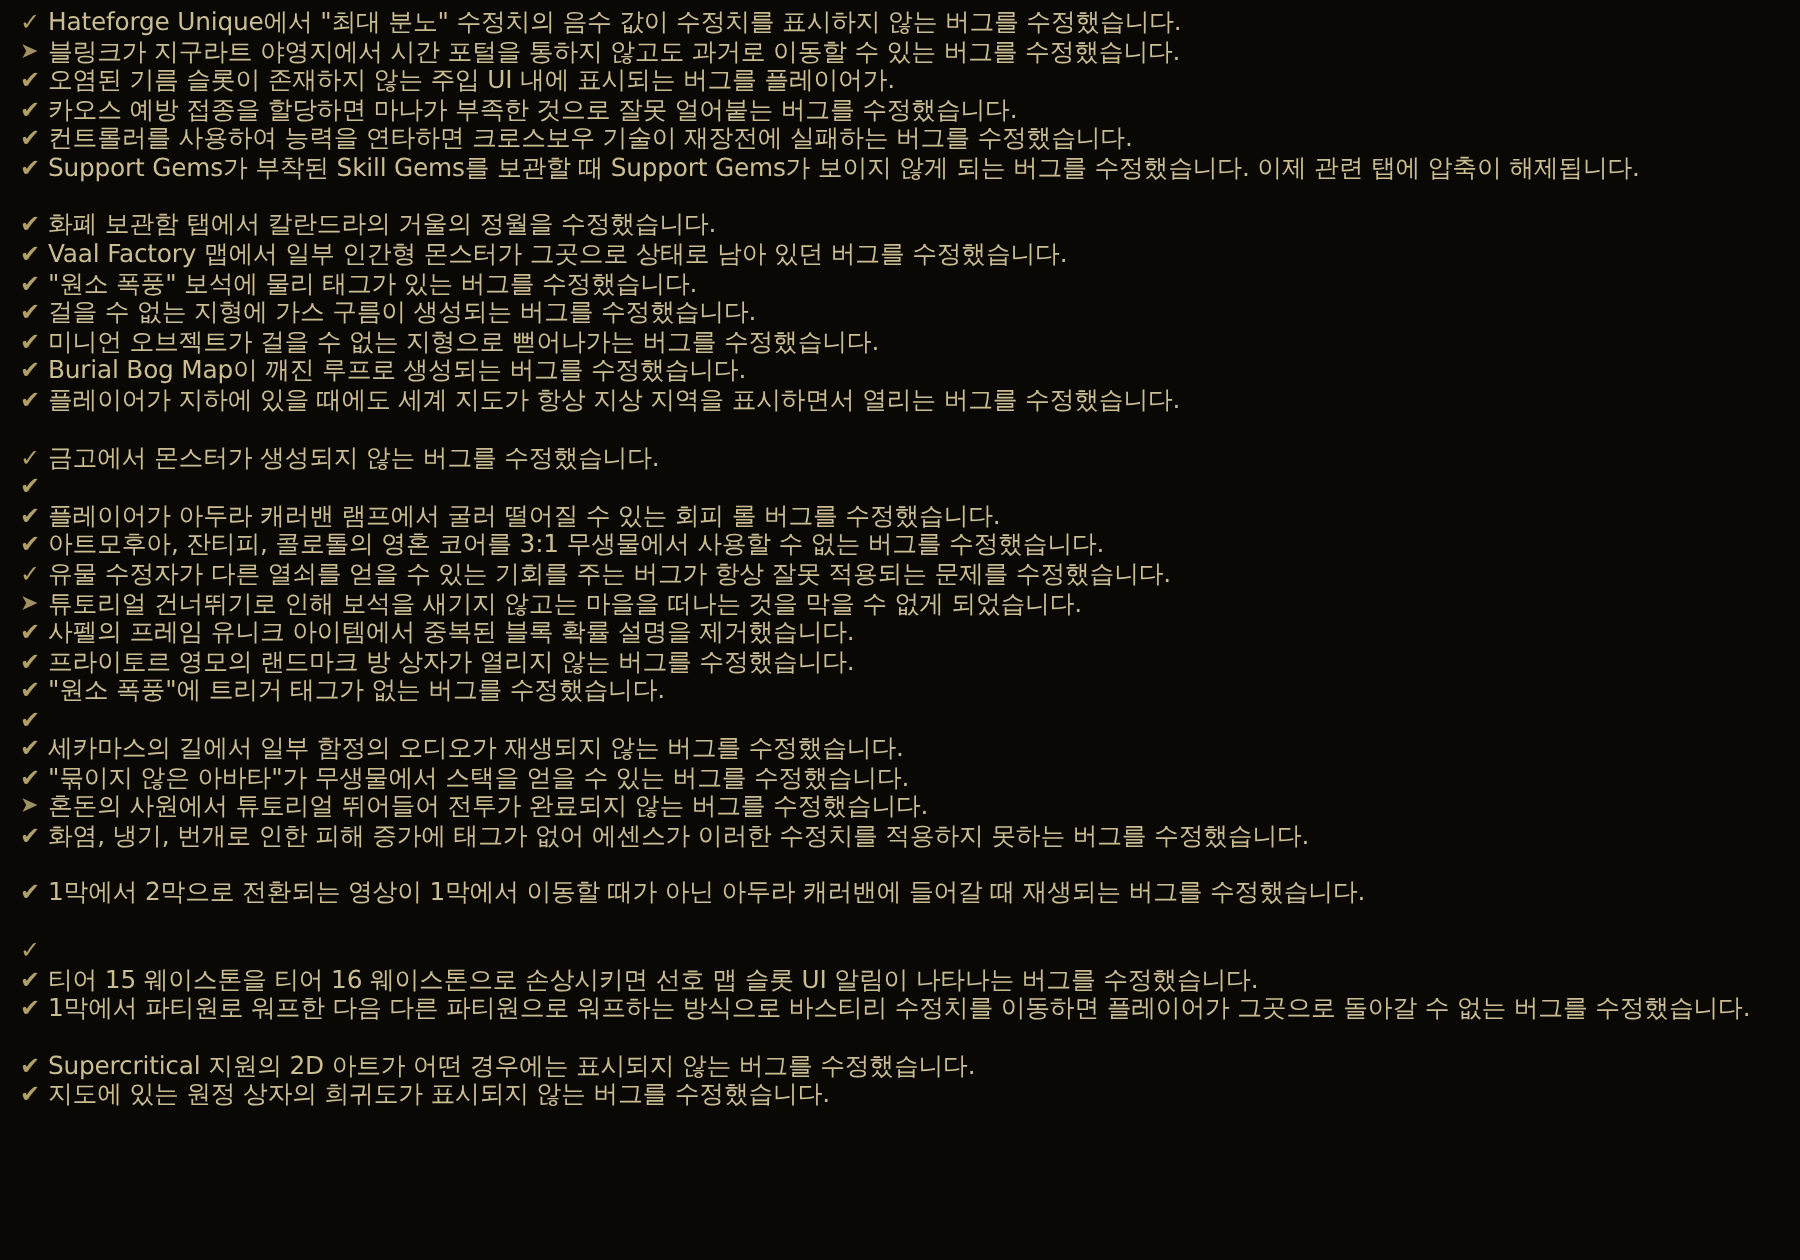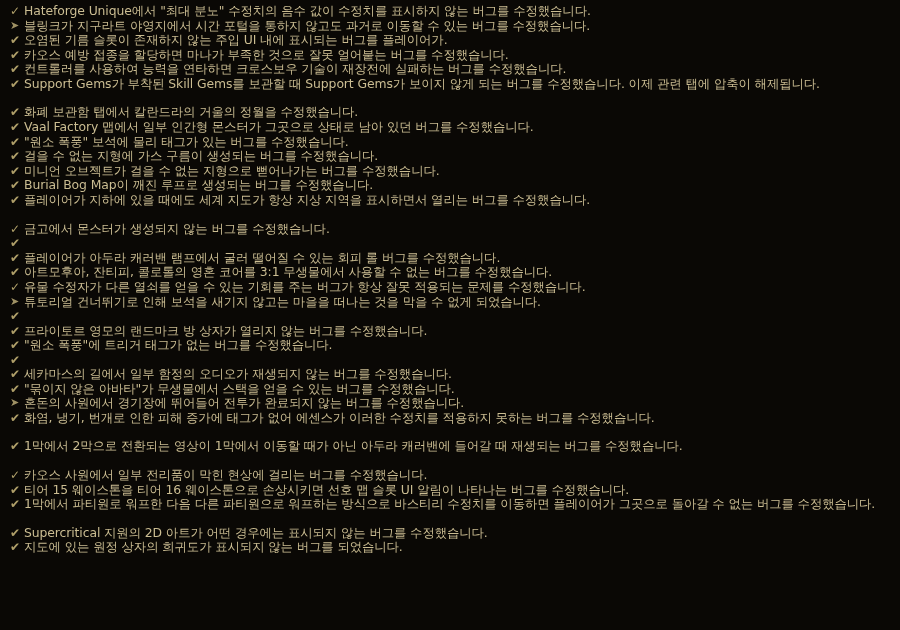"사펠의 프레임 유니크 아이템에서 중복된" span.txt { html: none -> <span>사펠의 프레임 유니크 아이템에서 중복된 블록 확률 설명을 제거했습니다.</span> }
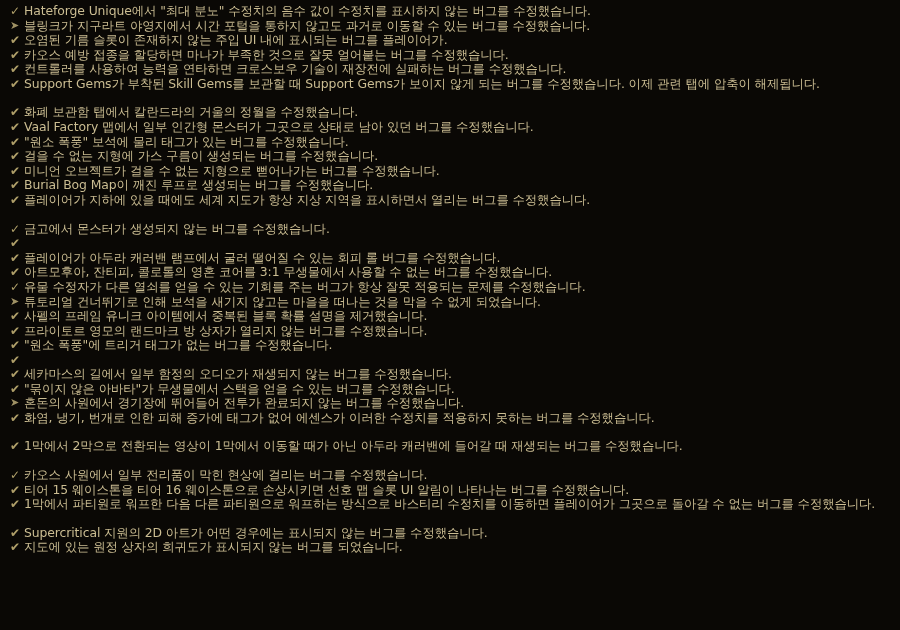"혼돈의 사원에서 경기장에 뛰어들어 전투가" span.txt { text: 경기장에 -> 튜토리얼 }
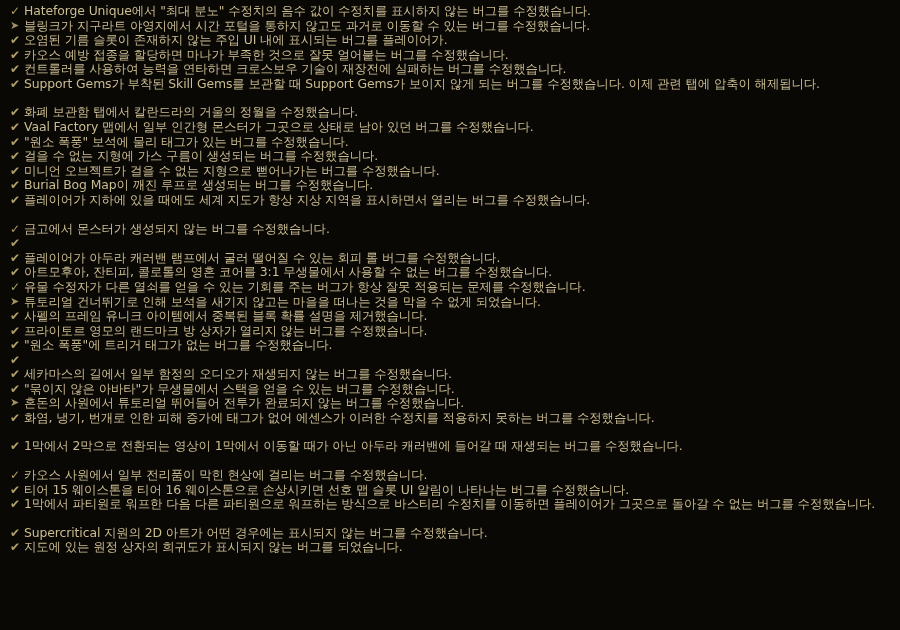"카오스 사원에서 일부 전리품이 막힌" span.txt { html: <span>카오스 사원에서 일부 전리품이 막힌 현상에 걸리는 버그를 수정했습니다.</span> -> none }
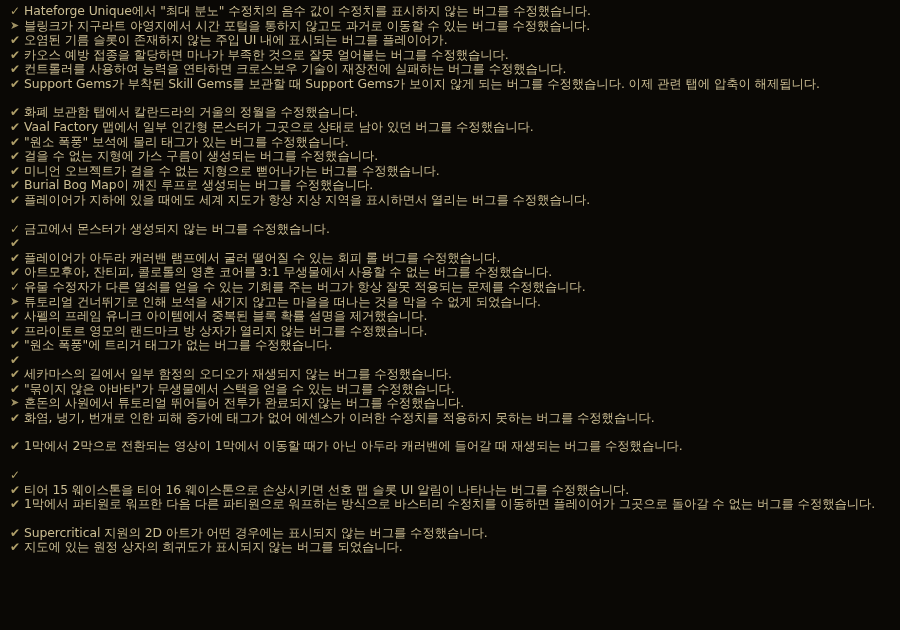"지도에 있는 원정 상자의 희귀도가" span.txt { text: 되었습니다 -> 수정했습니다 }
